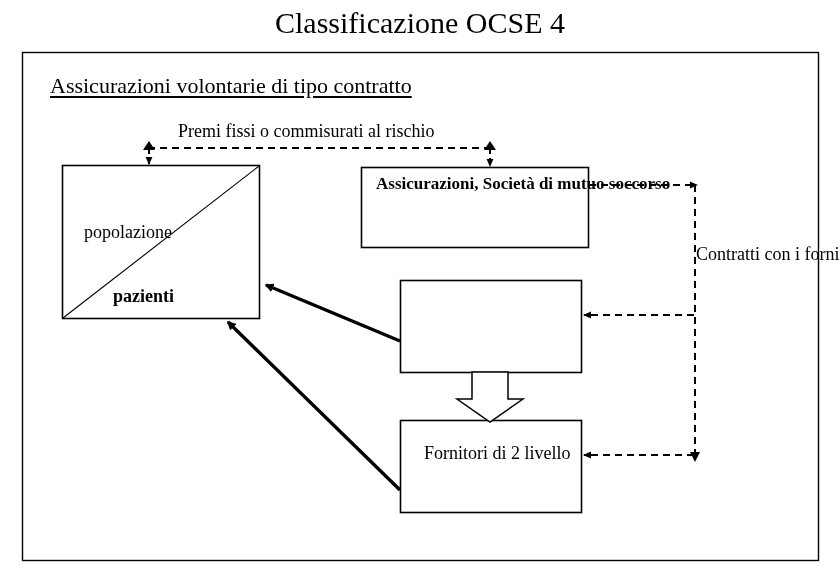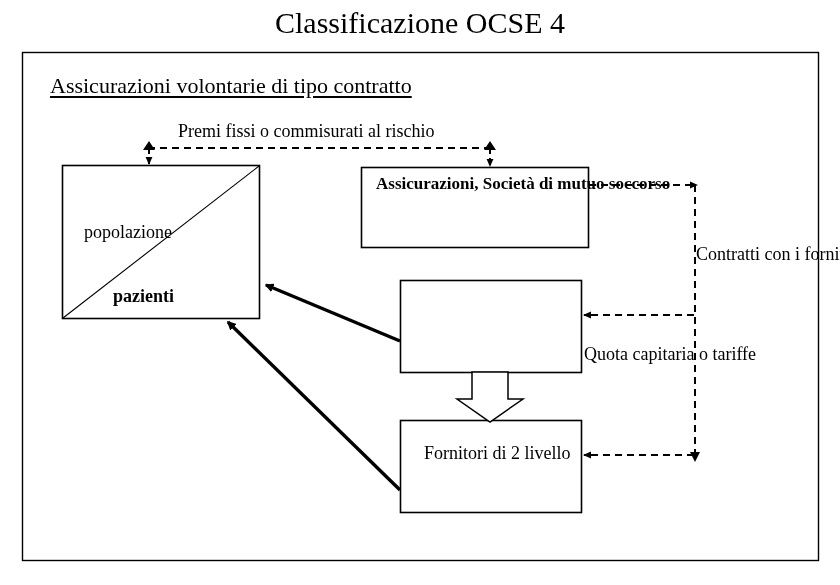"Quota capitaria o tariffe" div.txt { html: <div>Quota capitaria o tariffe</div> -> none }
